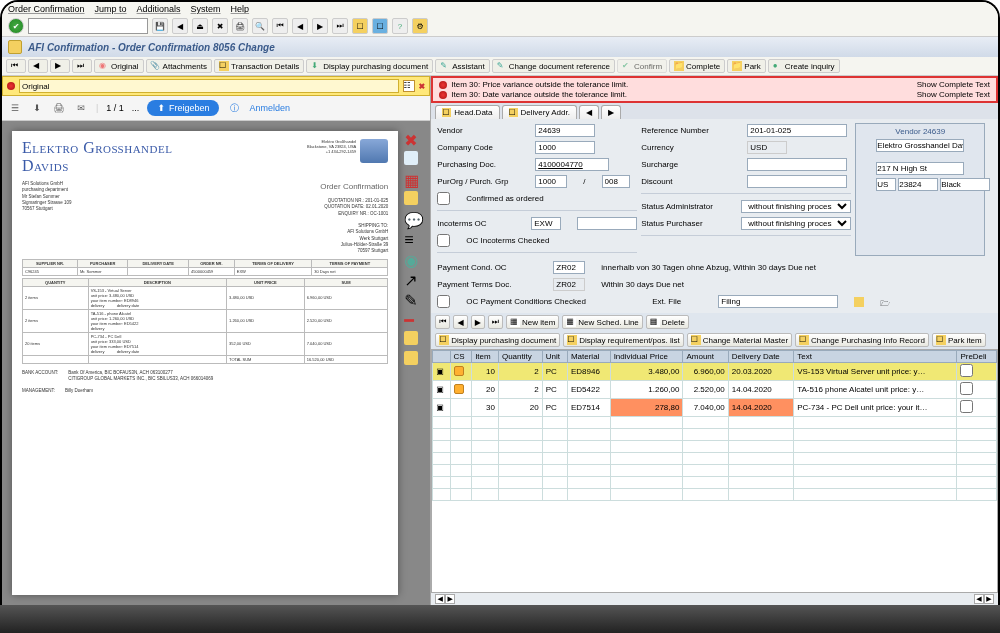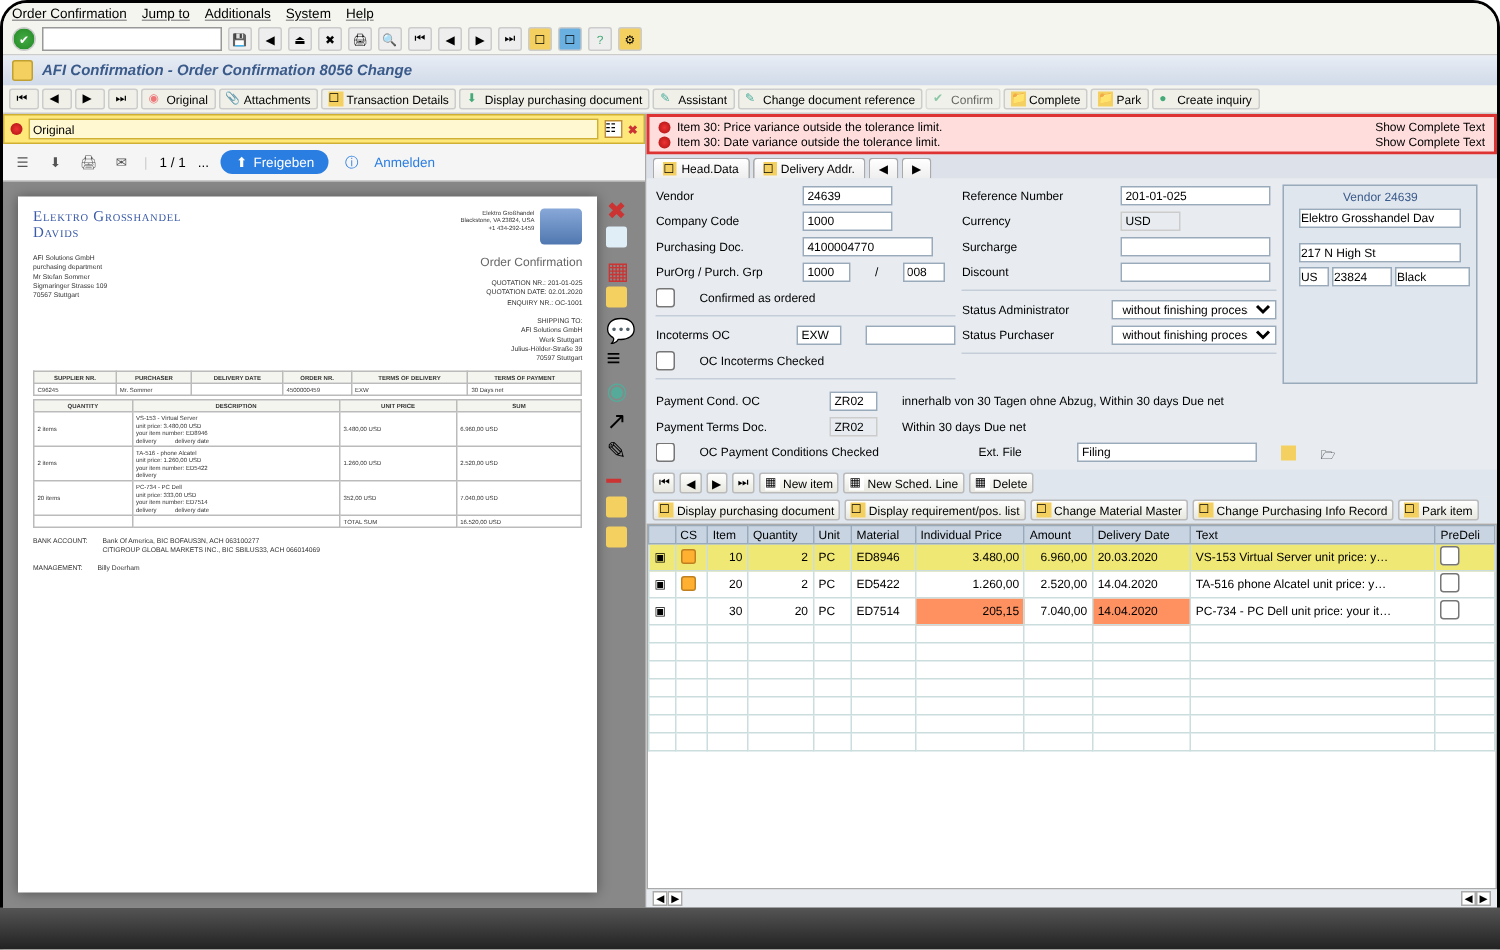"Vendor 24639" .vendor-box { padding: 3px 10px -> 3px 20px }
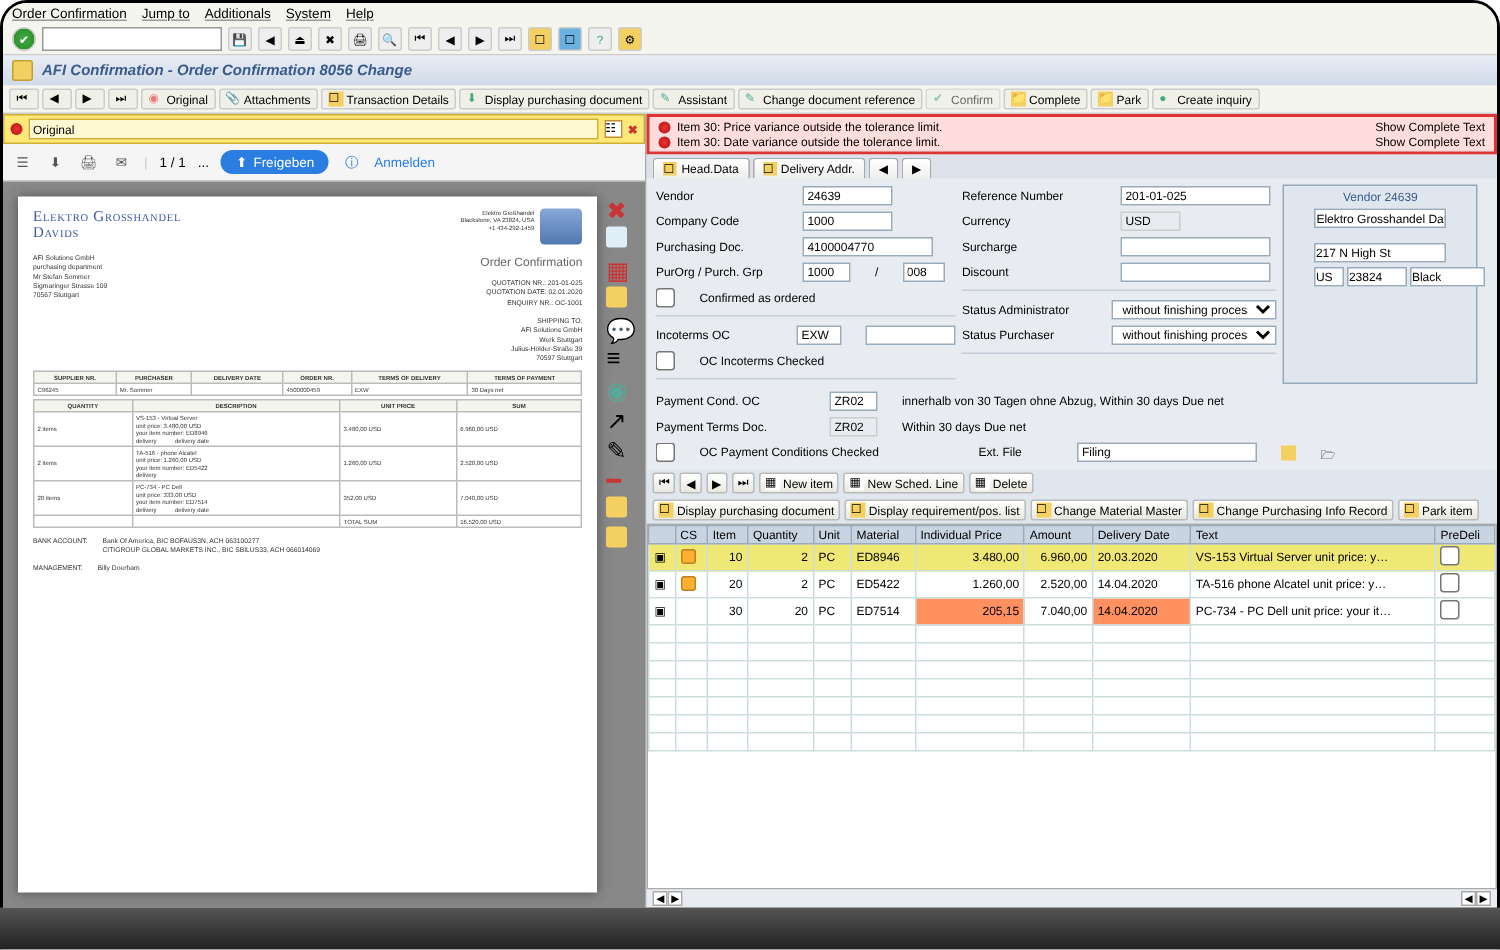"Elektro Großhandel" .doc-title { font-size: 10px -> 16px }
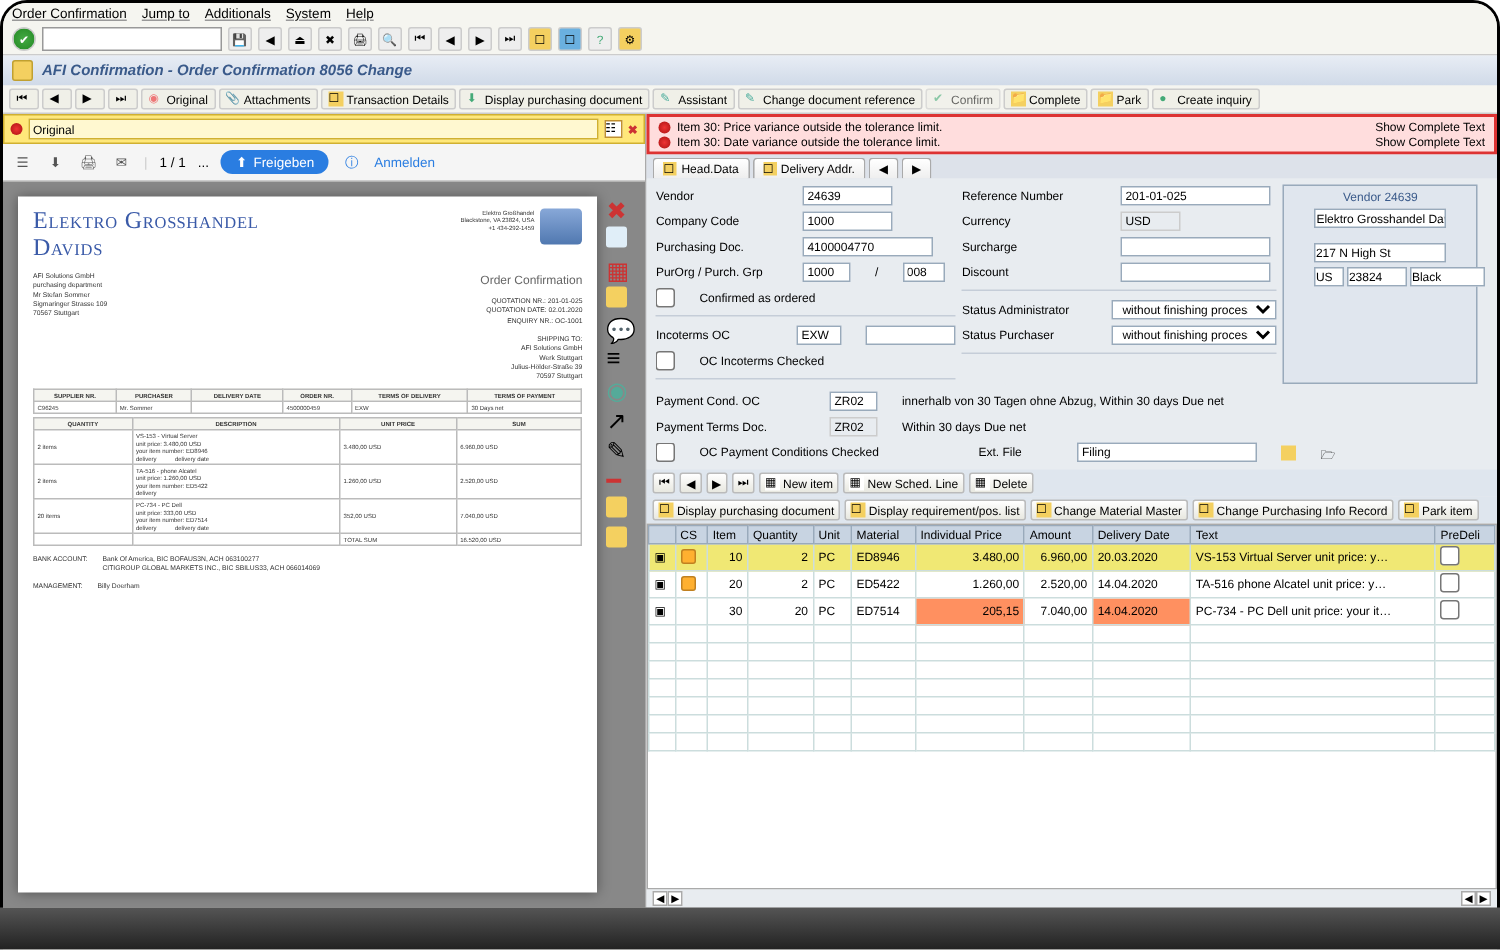"4100004770" input { text-decoration: none -> underline; width: 87px -> 74px }
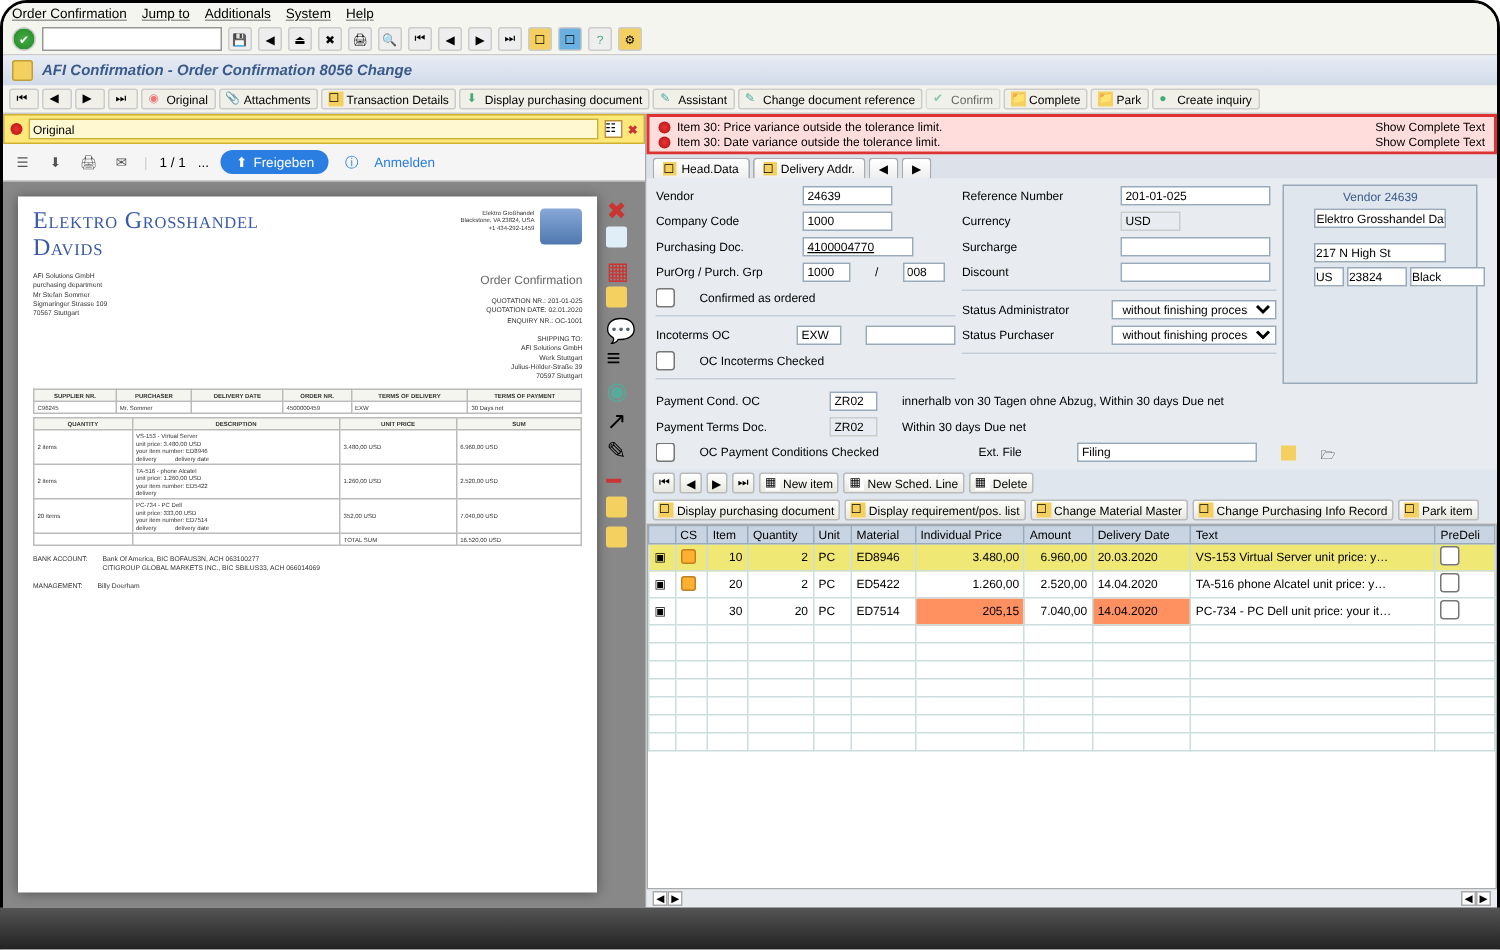"205,15" td.num { text: 205,15 -> 278,80 }
